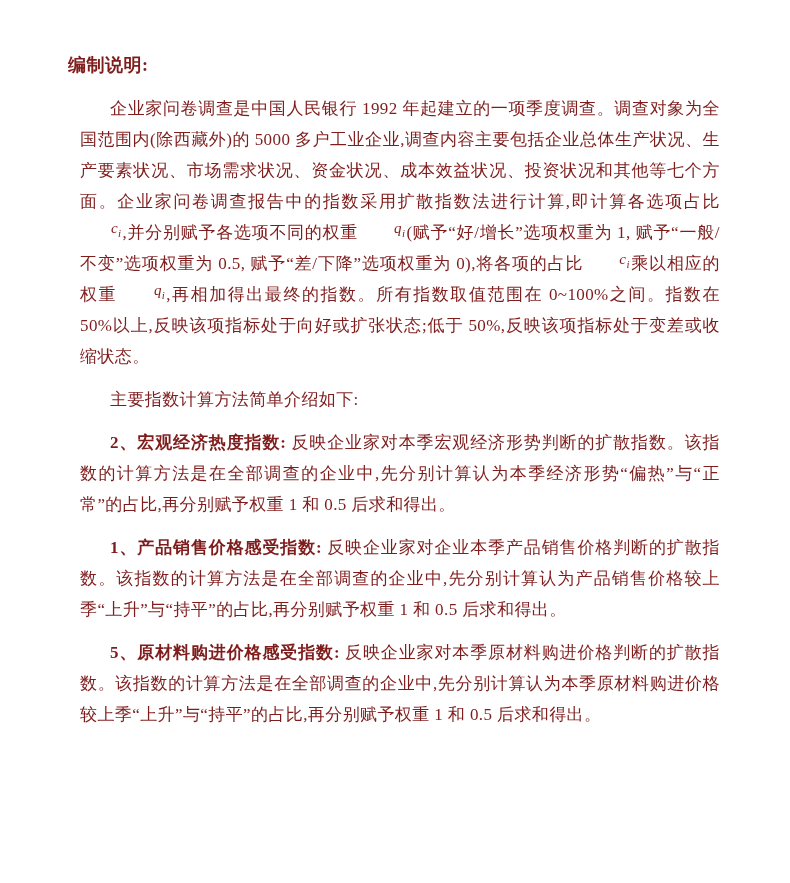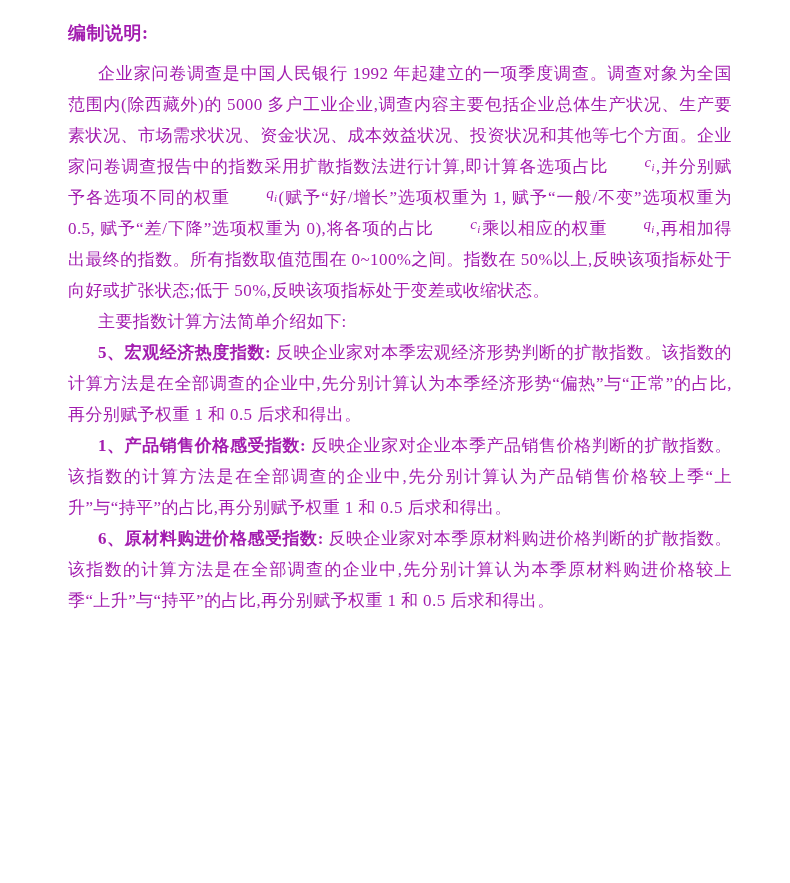"编制说明:" .page { color: #a21caf -> #7f1d1d; padding: 18px 58px 0 68px -> 50px 58px 0 68px }
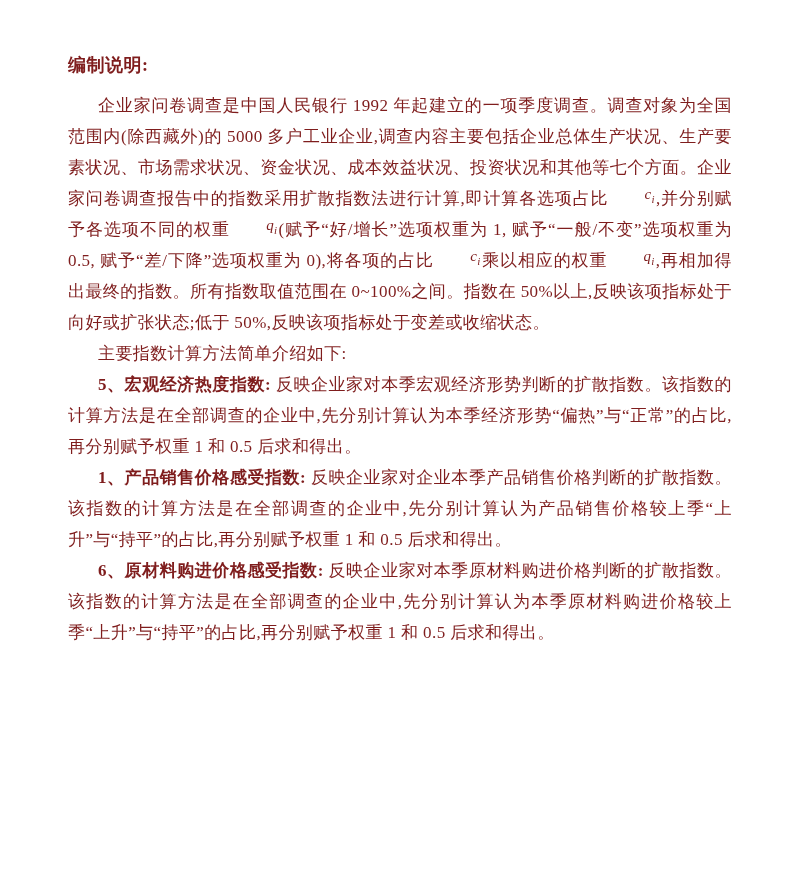"企业家问卷调查是中国人民银行 1992" .para { margin: 0 -> 12px }
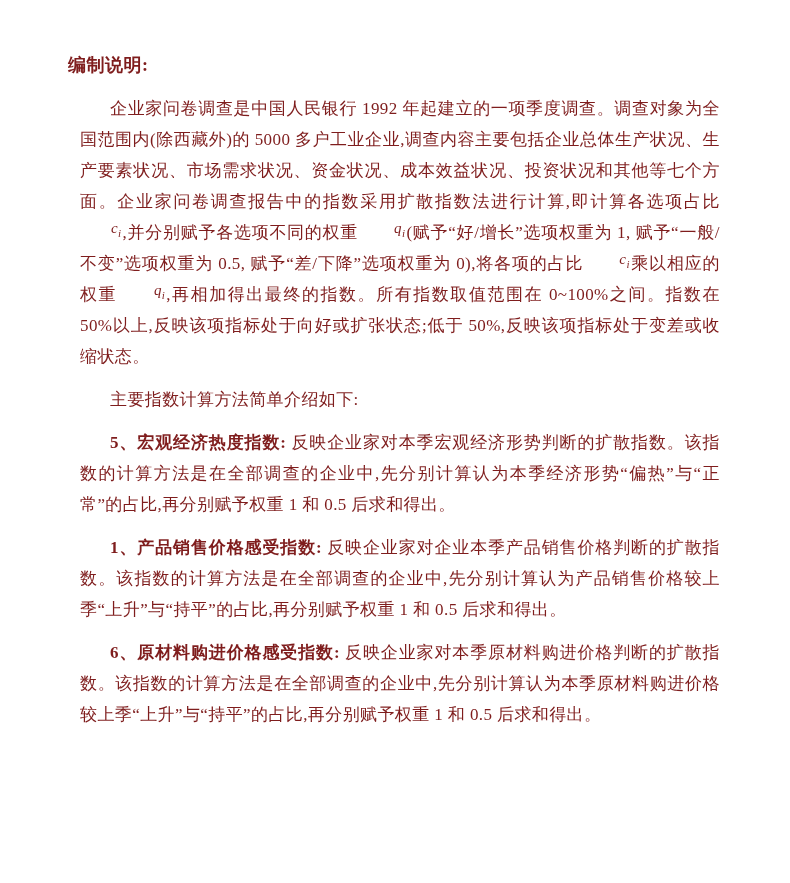"5、宏观经济热度指数:" b.item-label { text: 5 -> 2 }
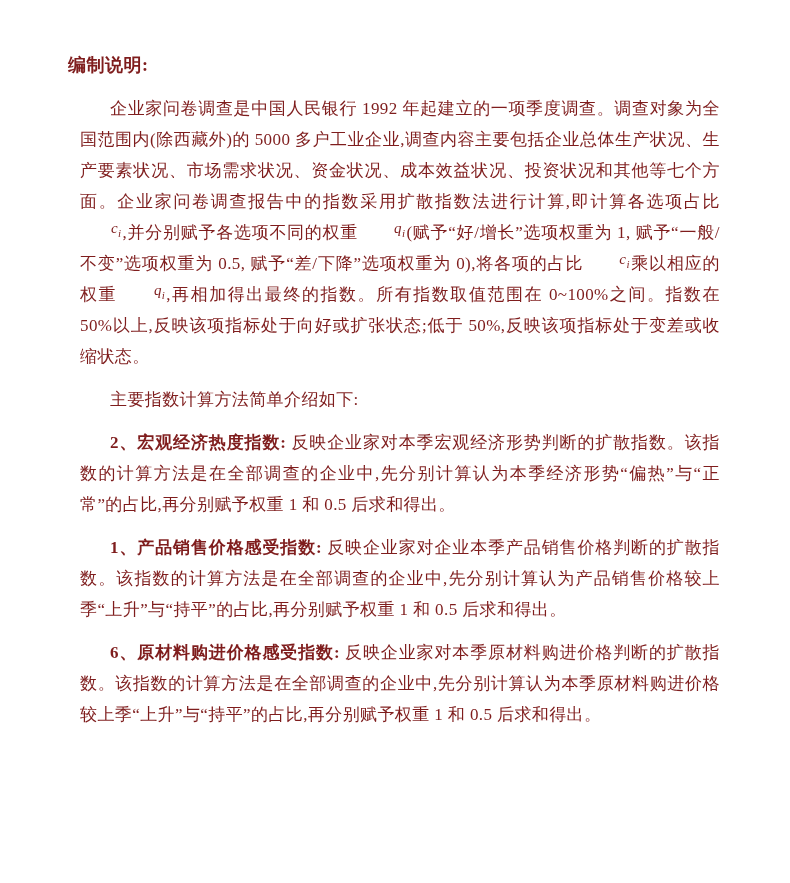"6、原材料购进价格感受指数:" b.item-label { text: 6 -> 5 }
